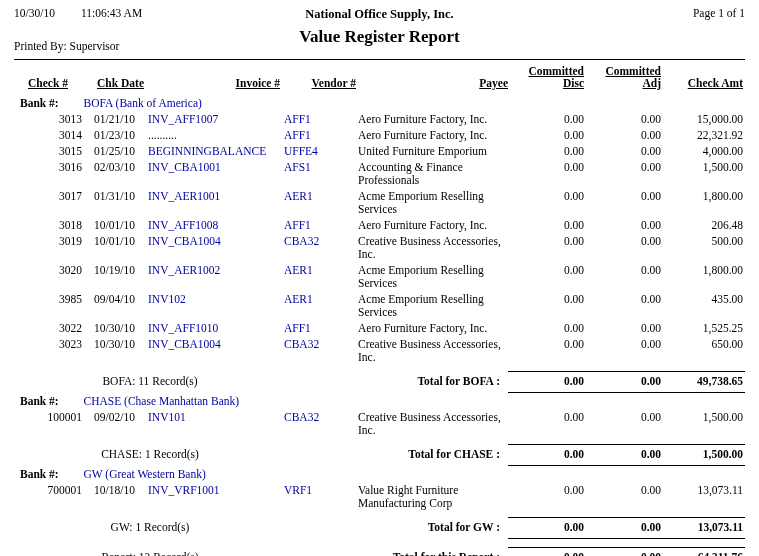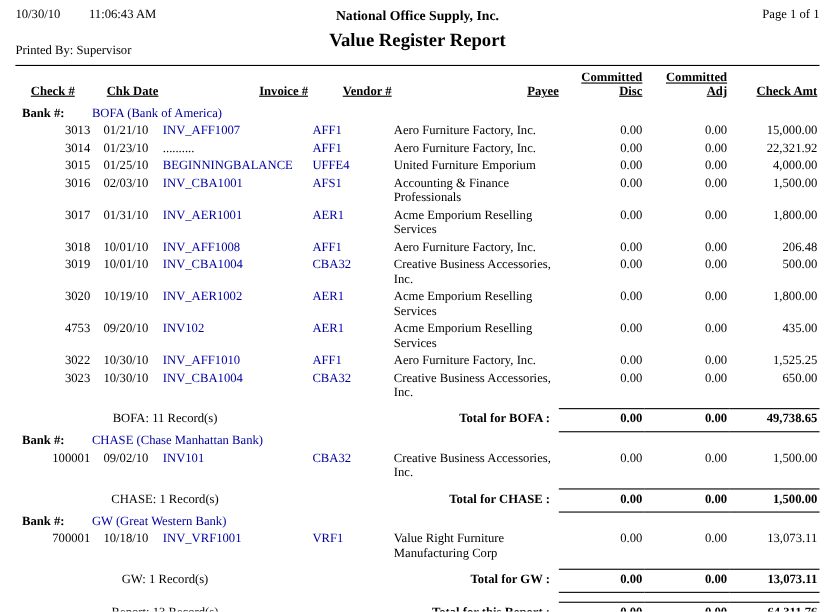"4753" td.c-check { text: 4753 -> 3985 }
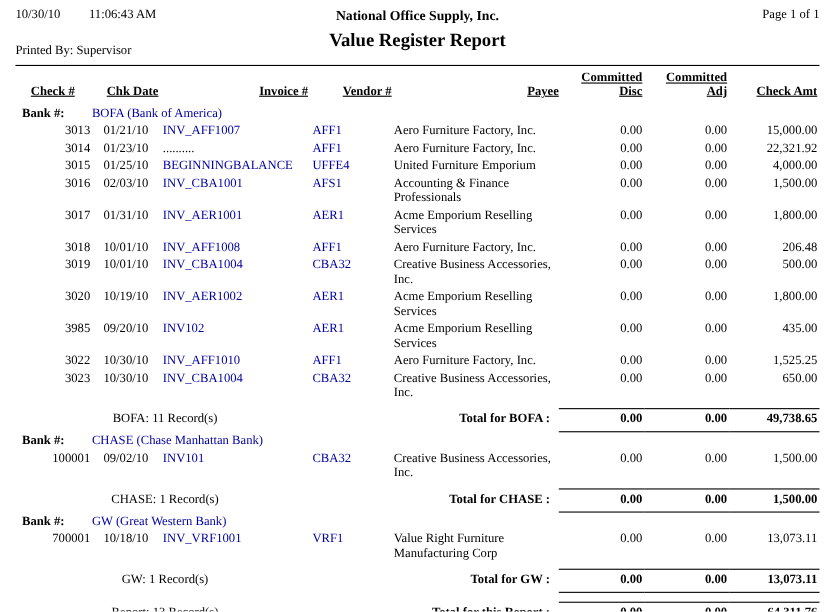"09/20/10" td.c-date { text: 09/20/10 -> 09/04/10 }
